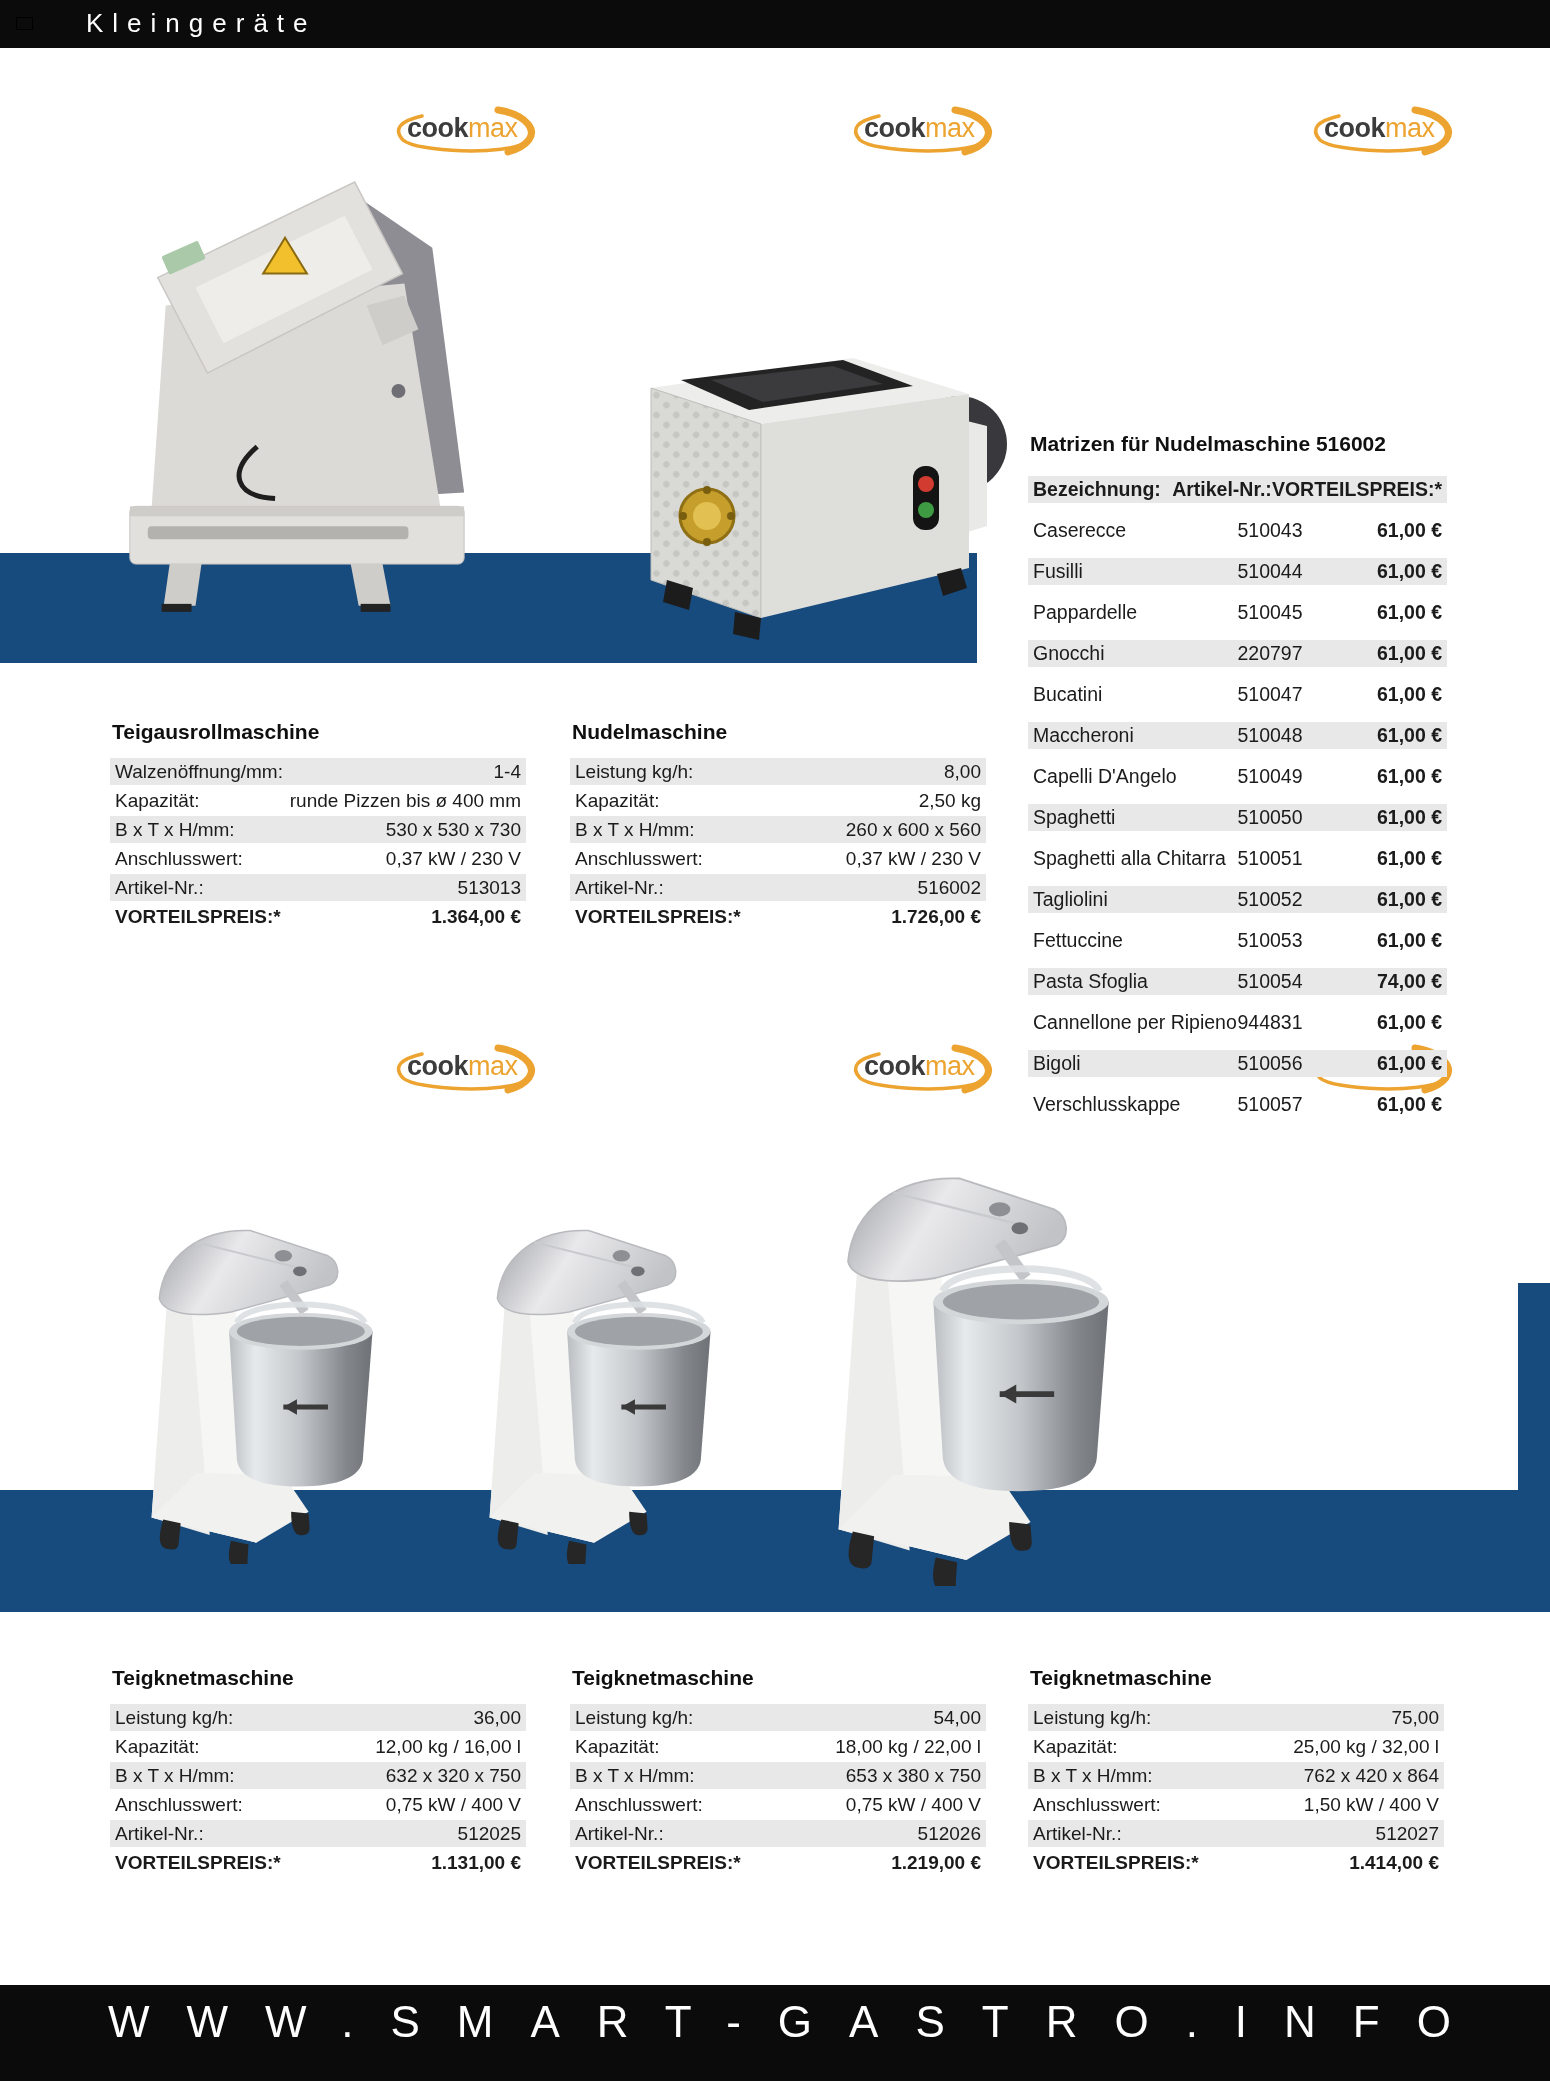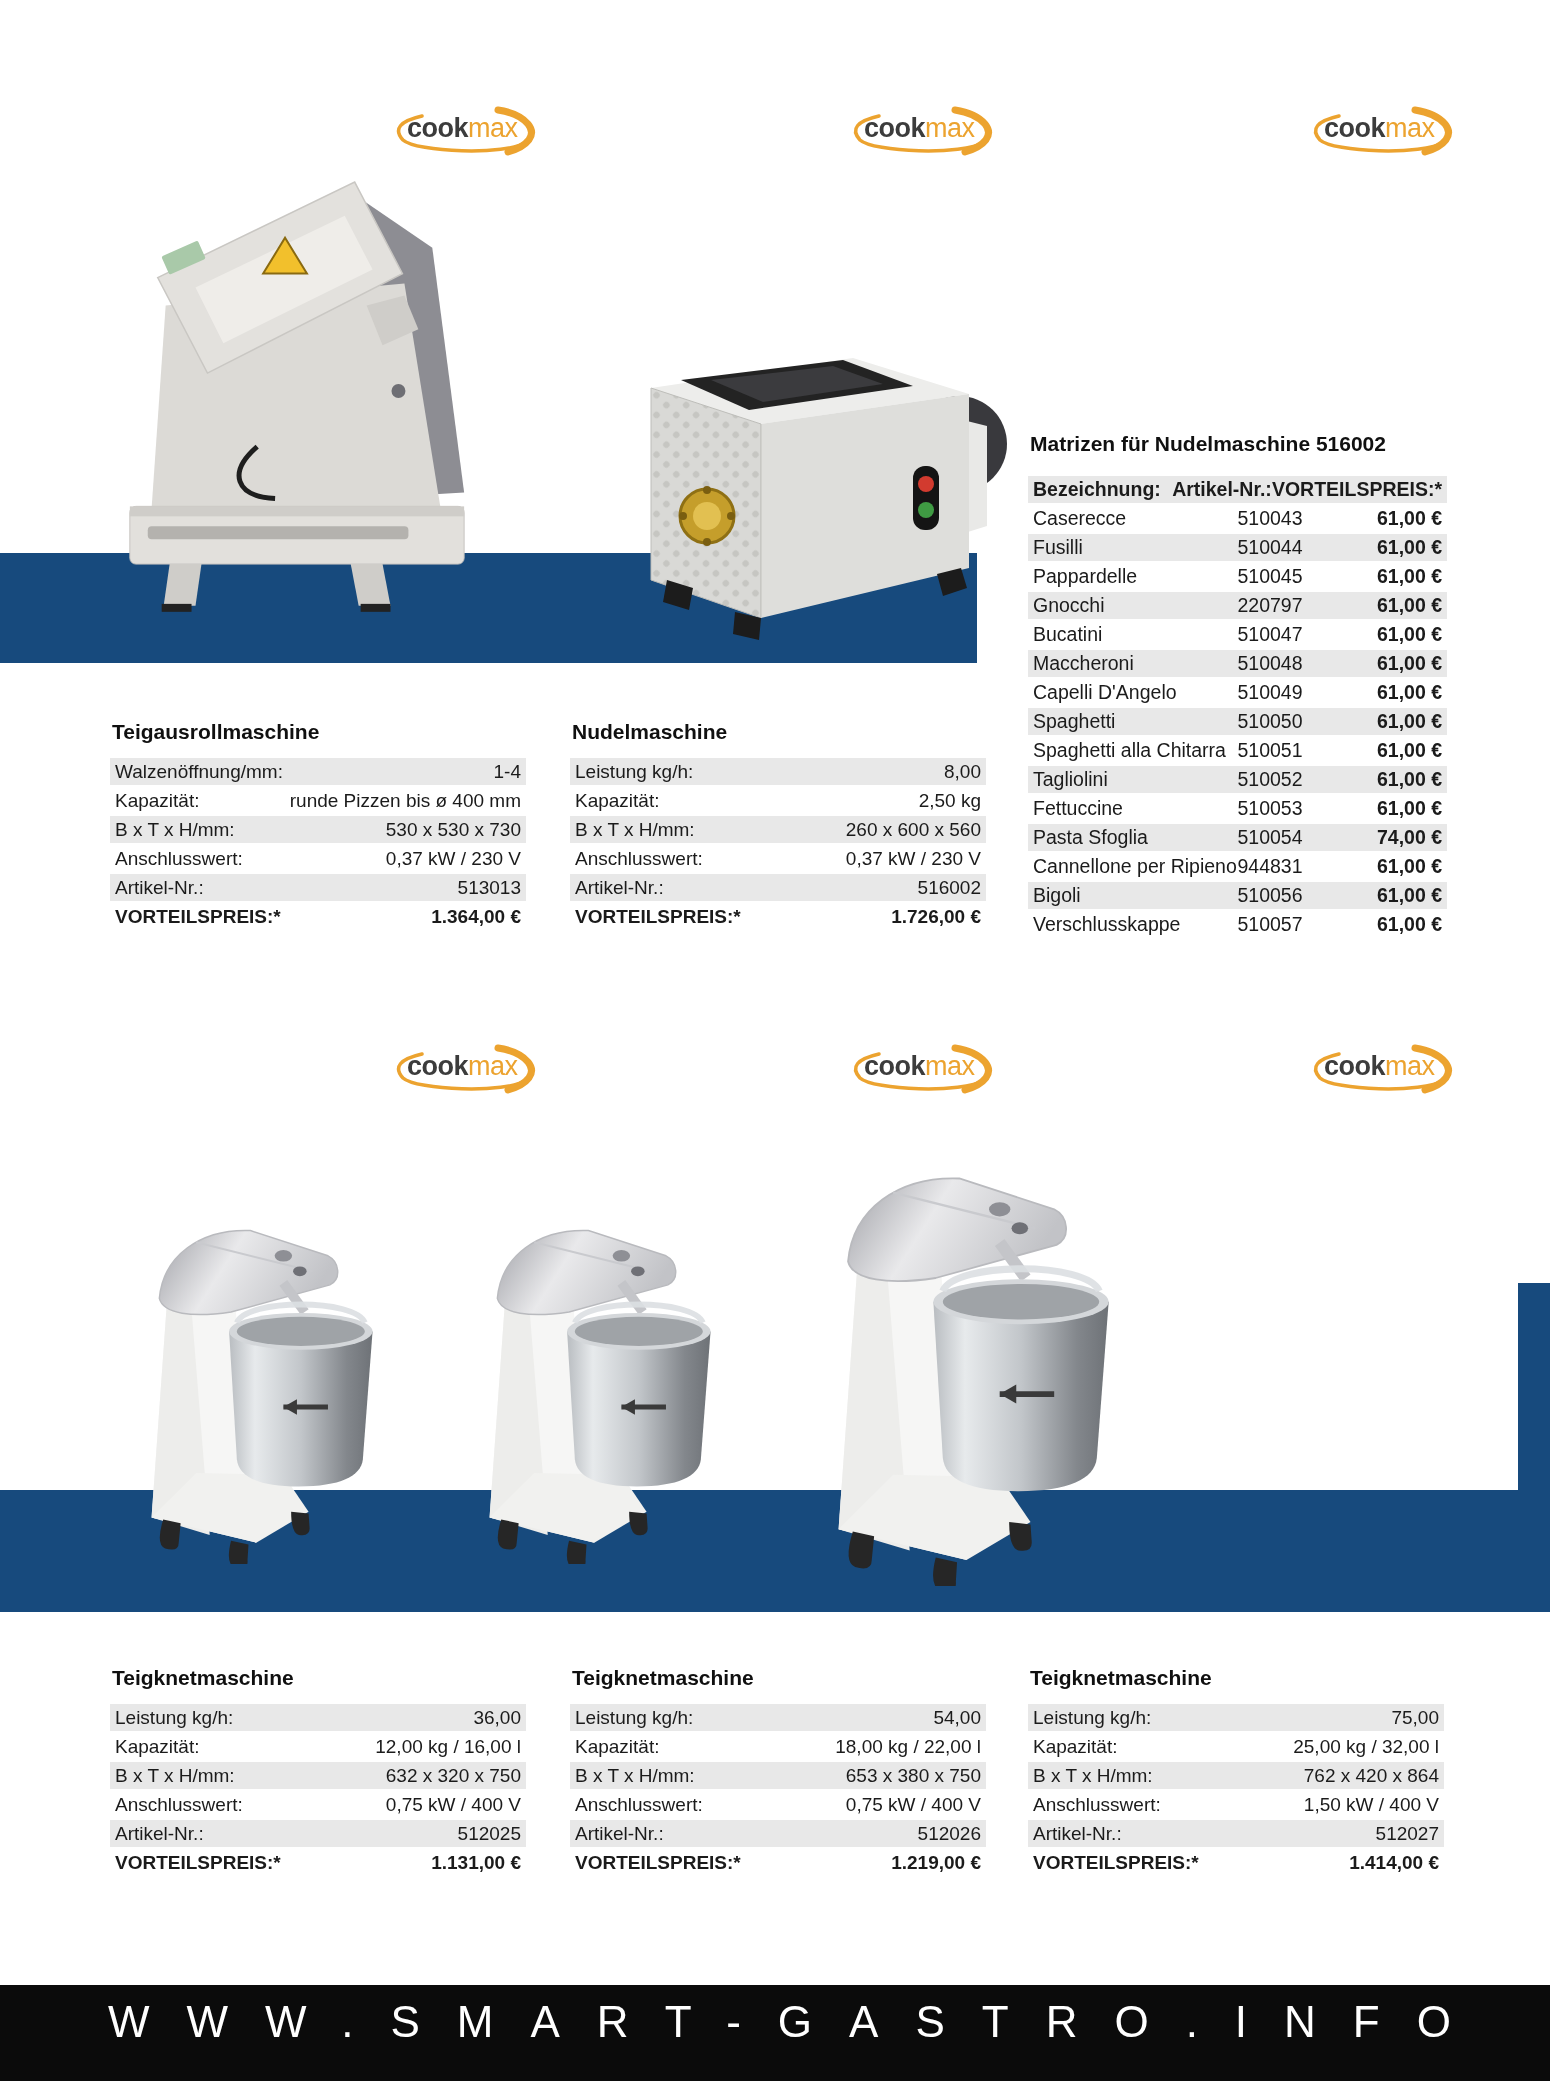"Kleingeräte" header.topbar { html: none -> <header> <span><span></span><span></span></span> <span>Kleingeräte</span> </header> }
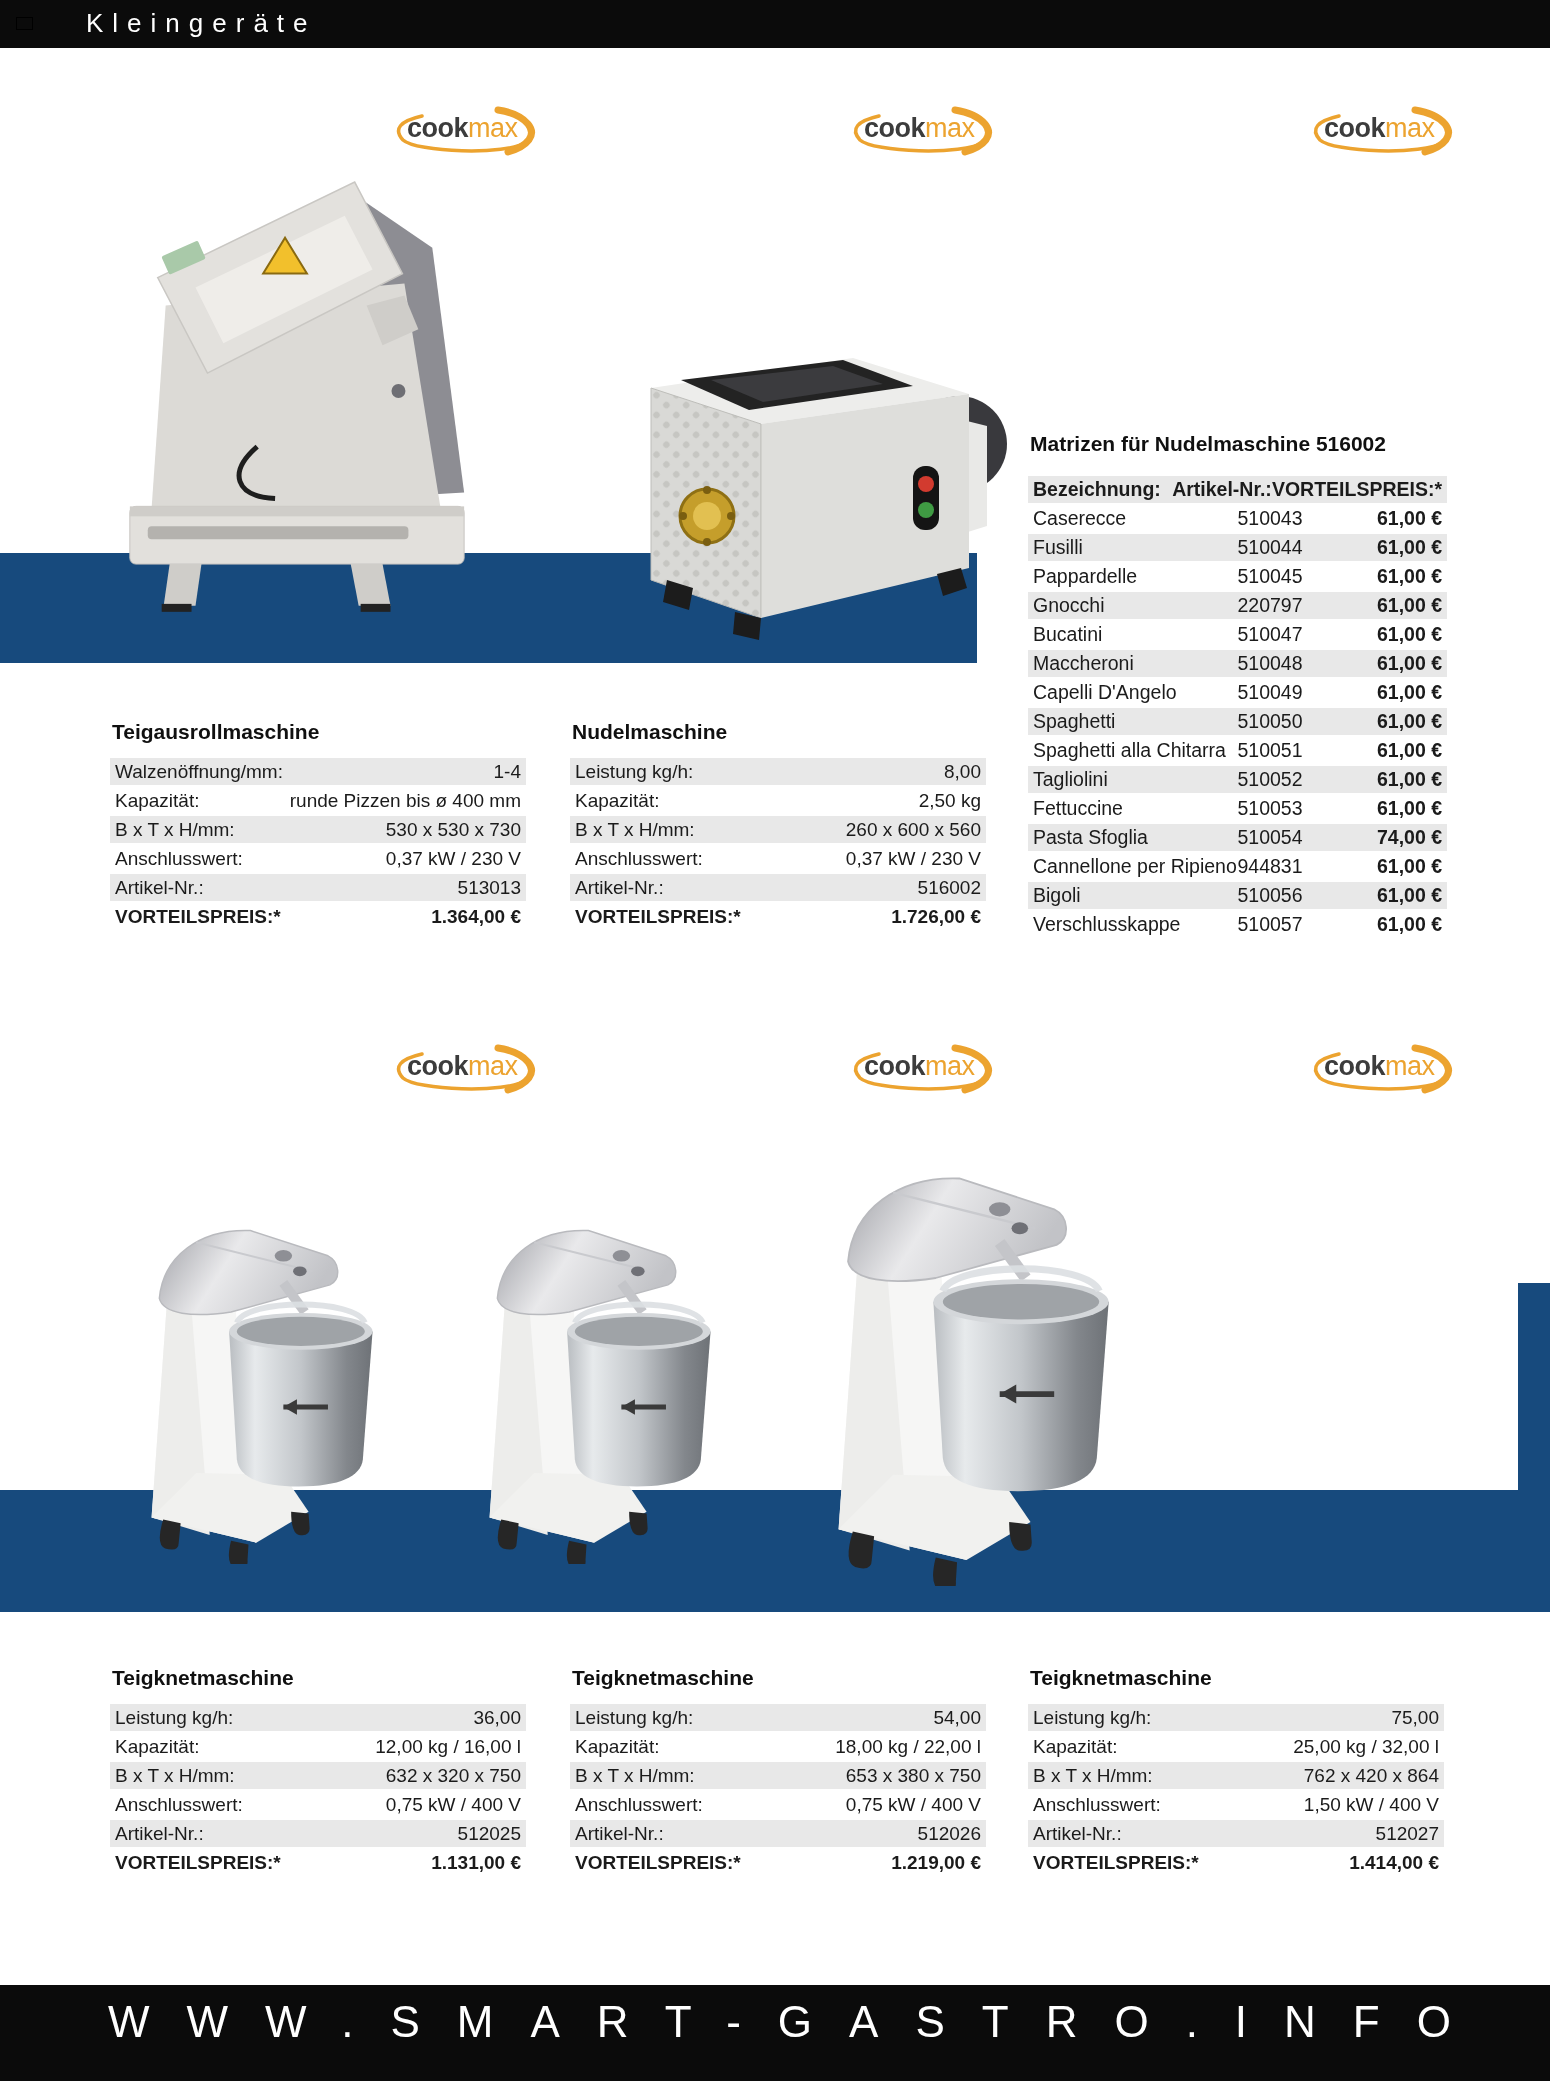"Bezeichnung:" .mrow { margin-bottom: 2px -> 14px }
